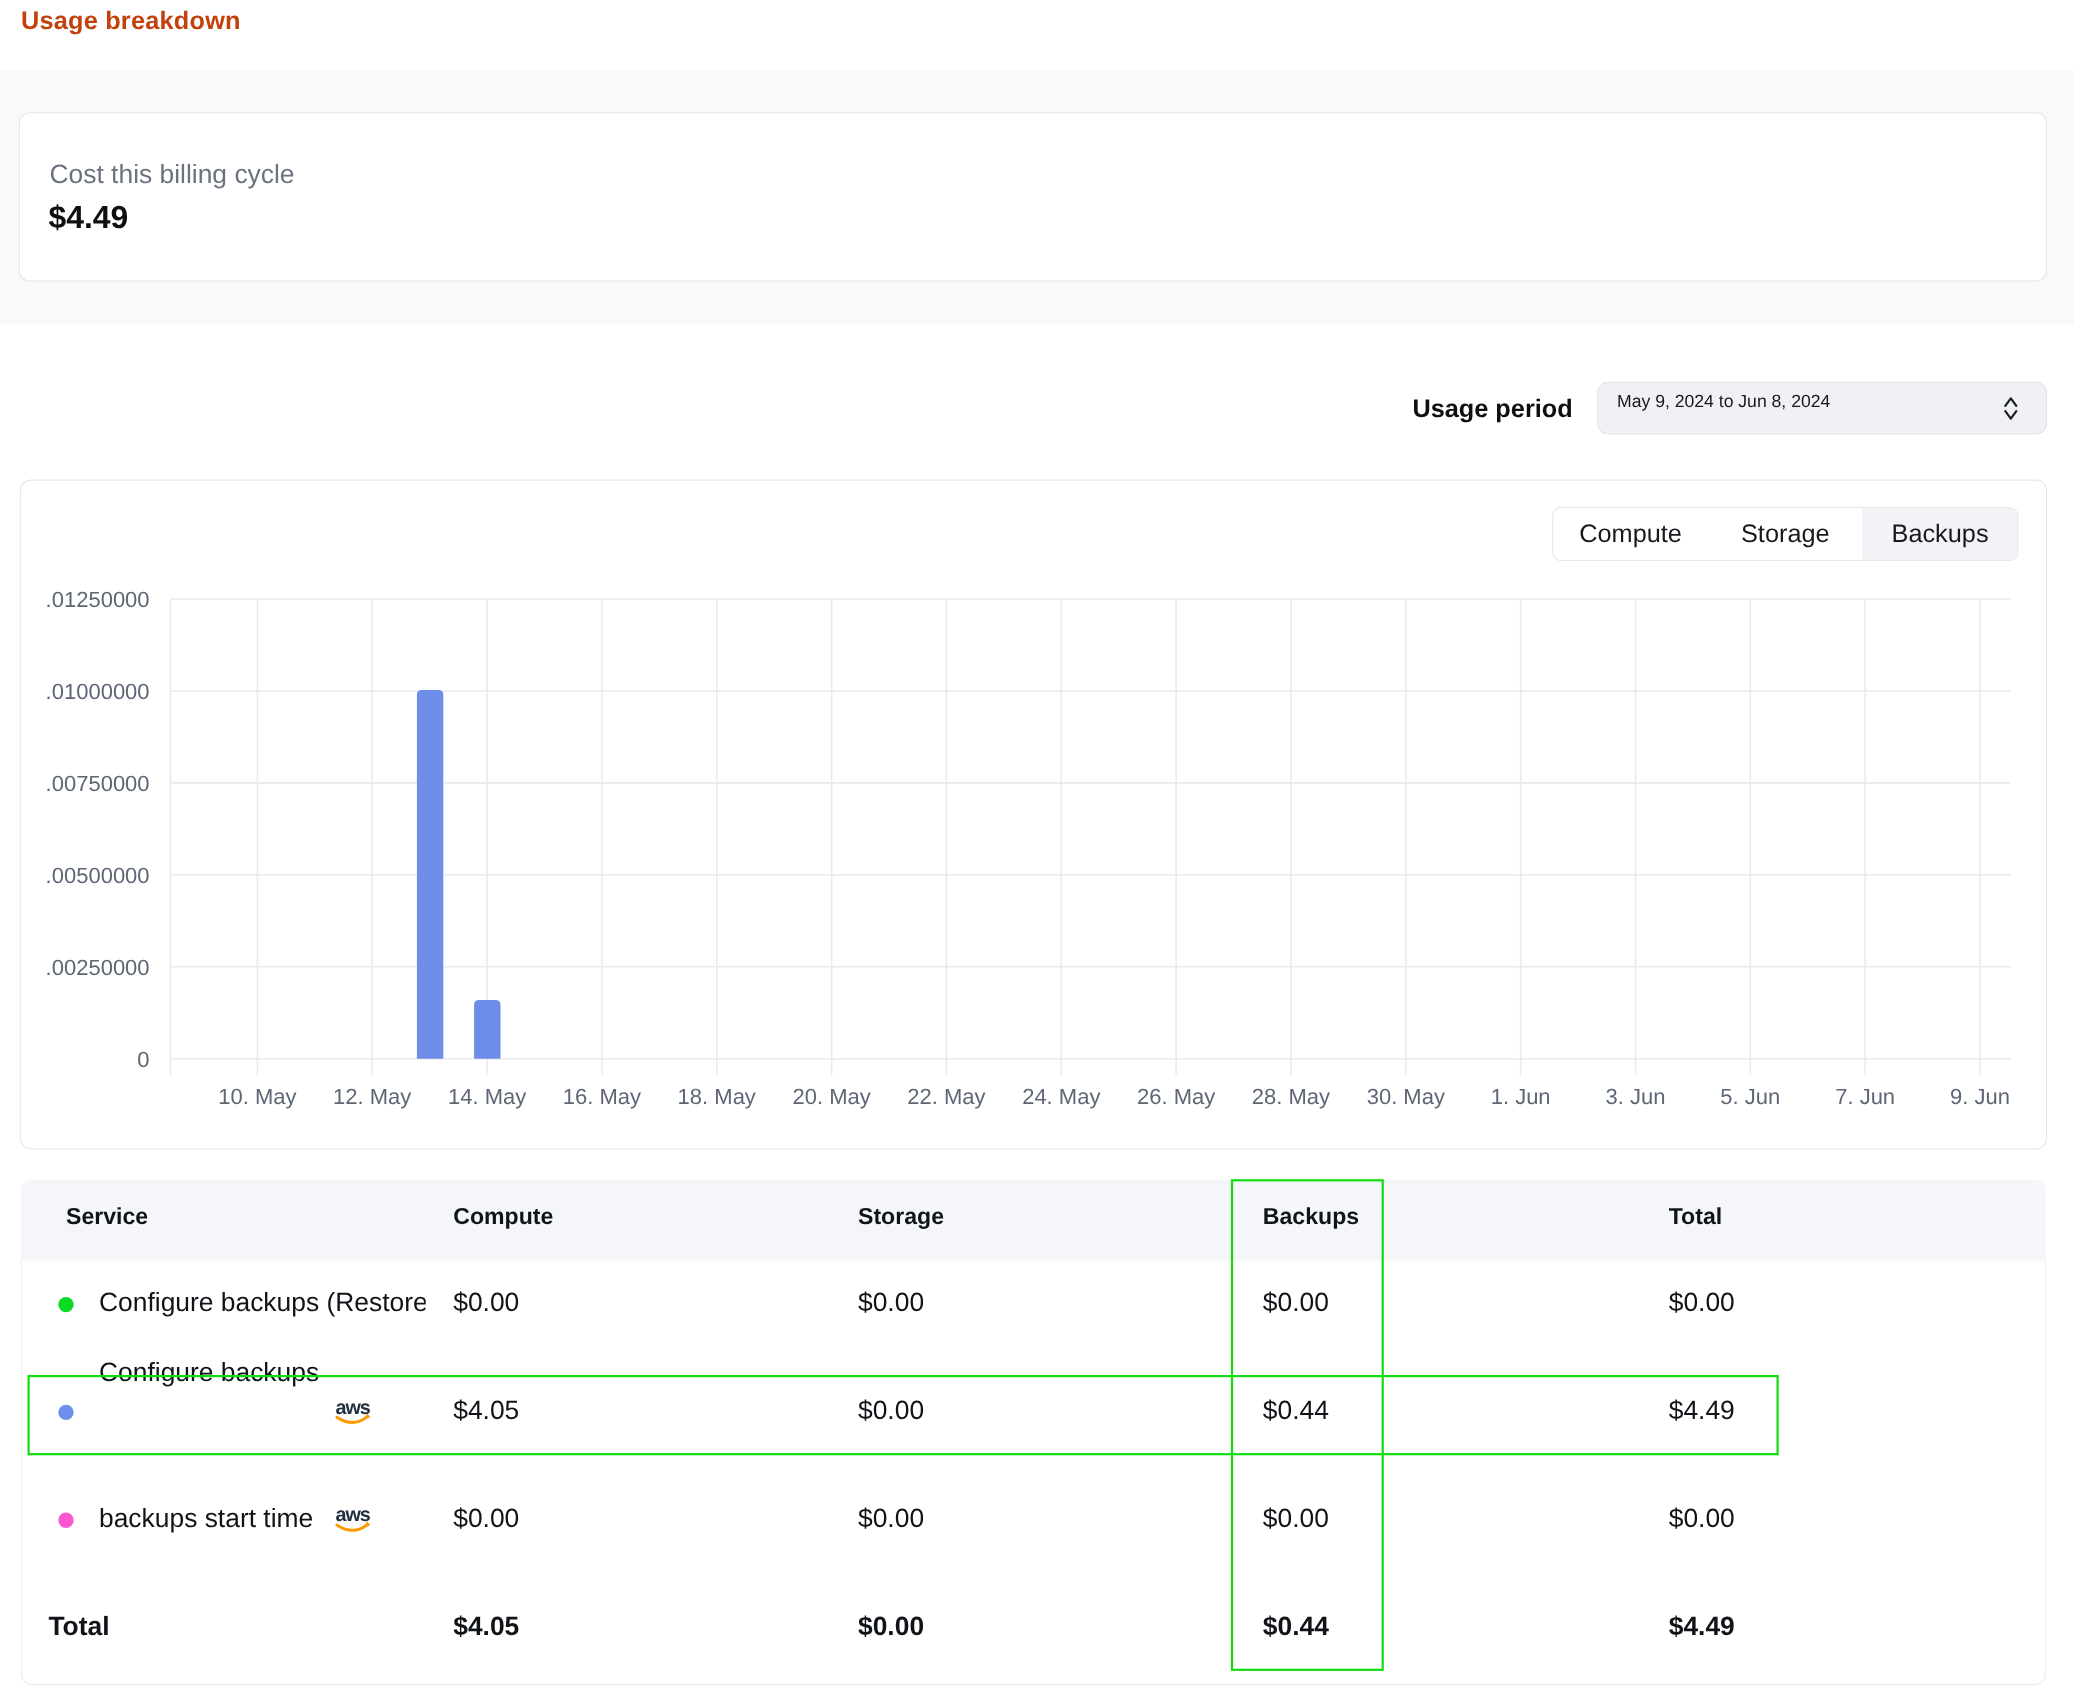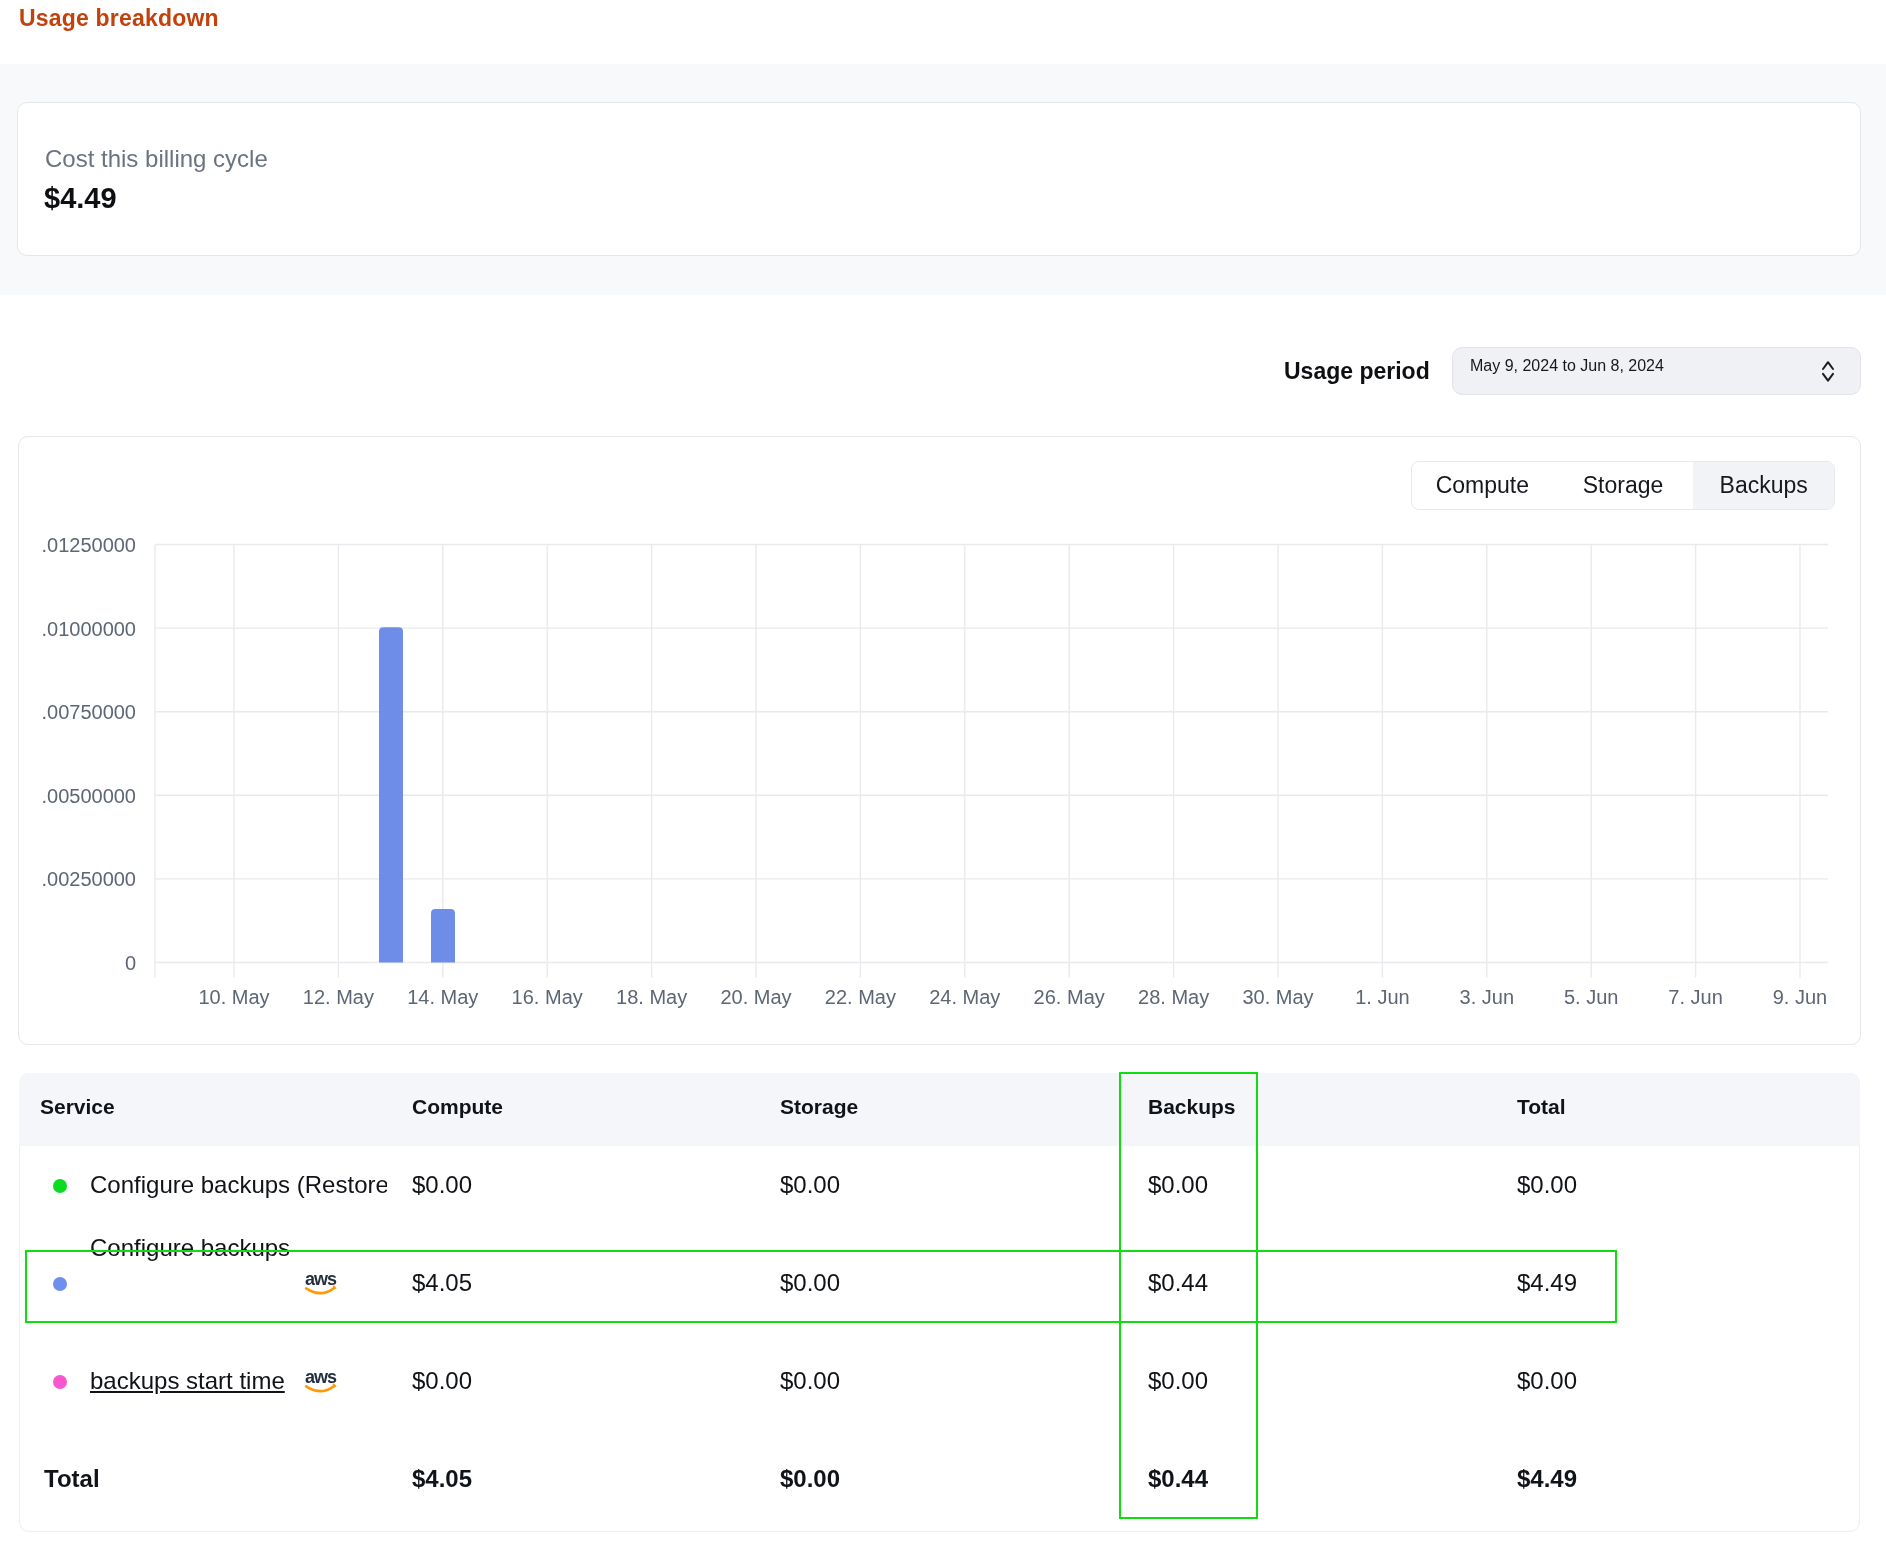"Service" div.abs { left: 40px -> 60px }
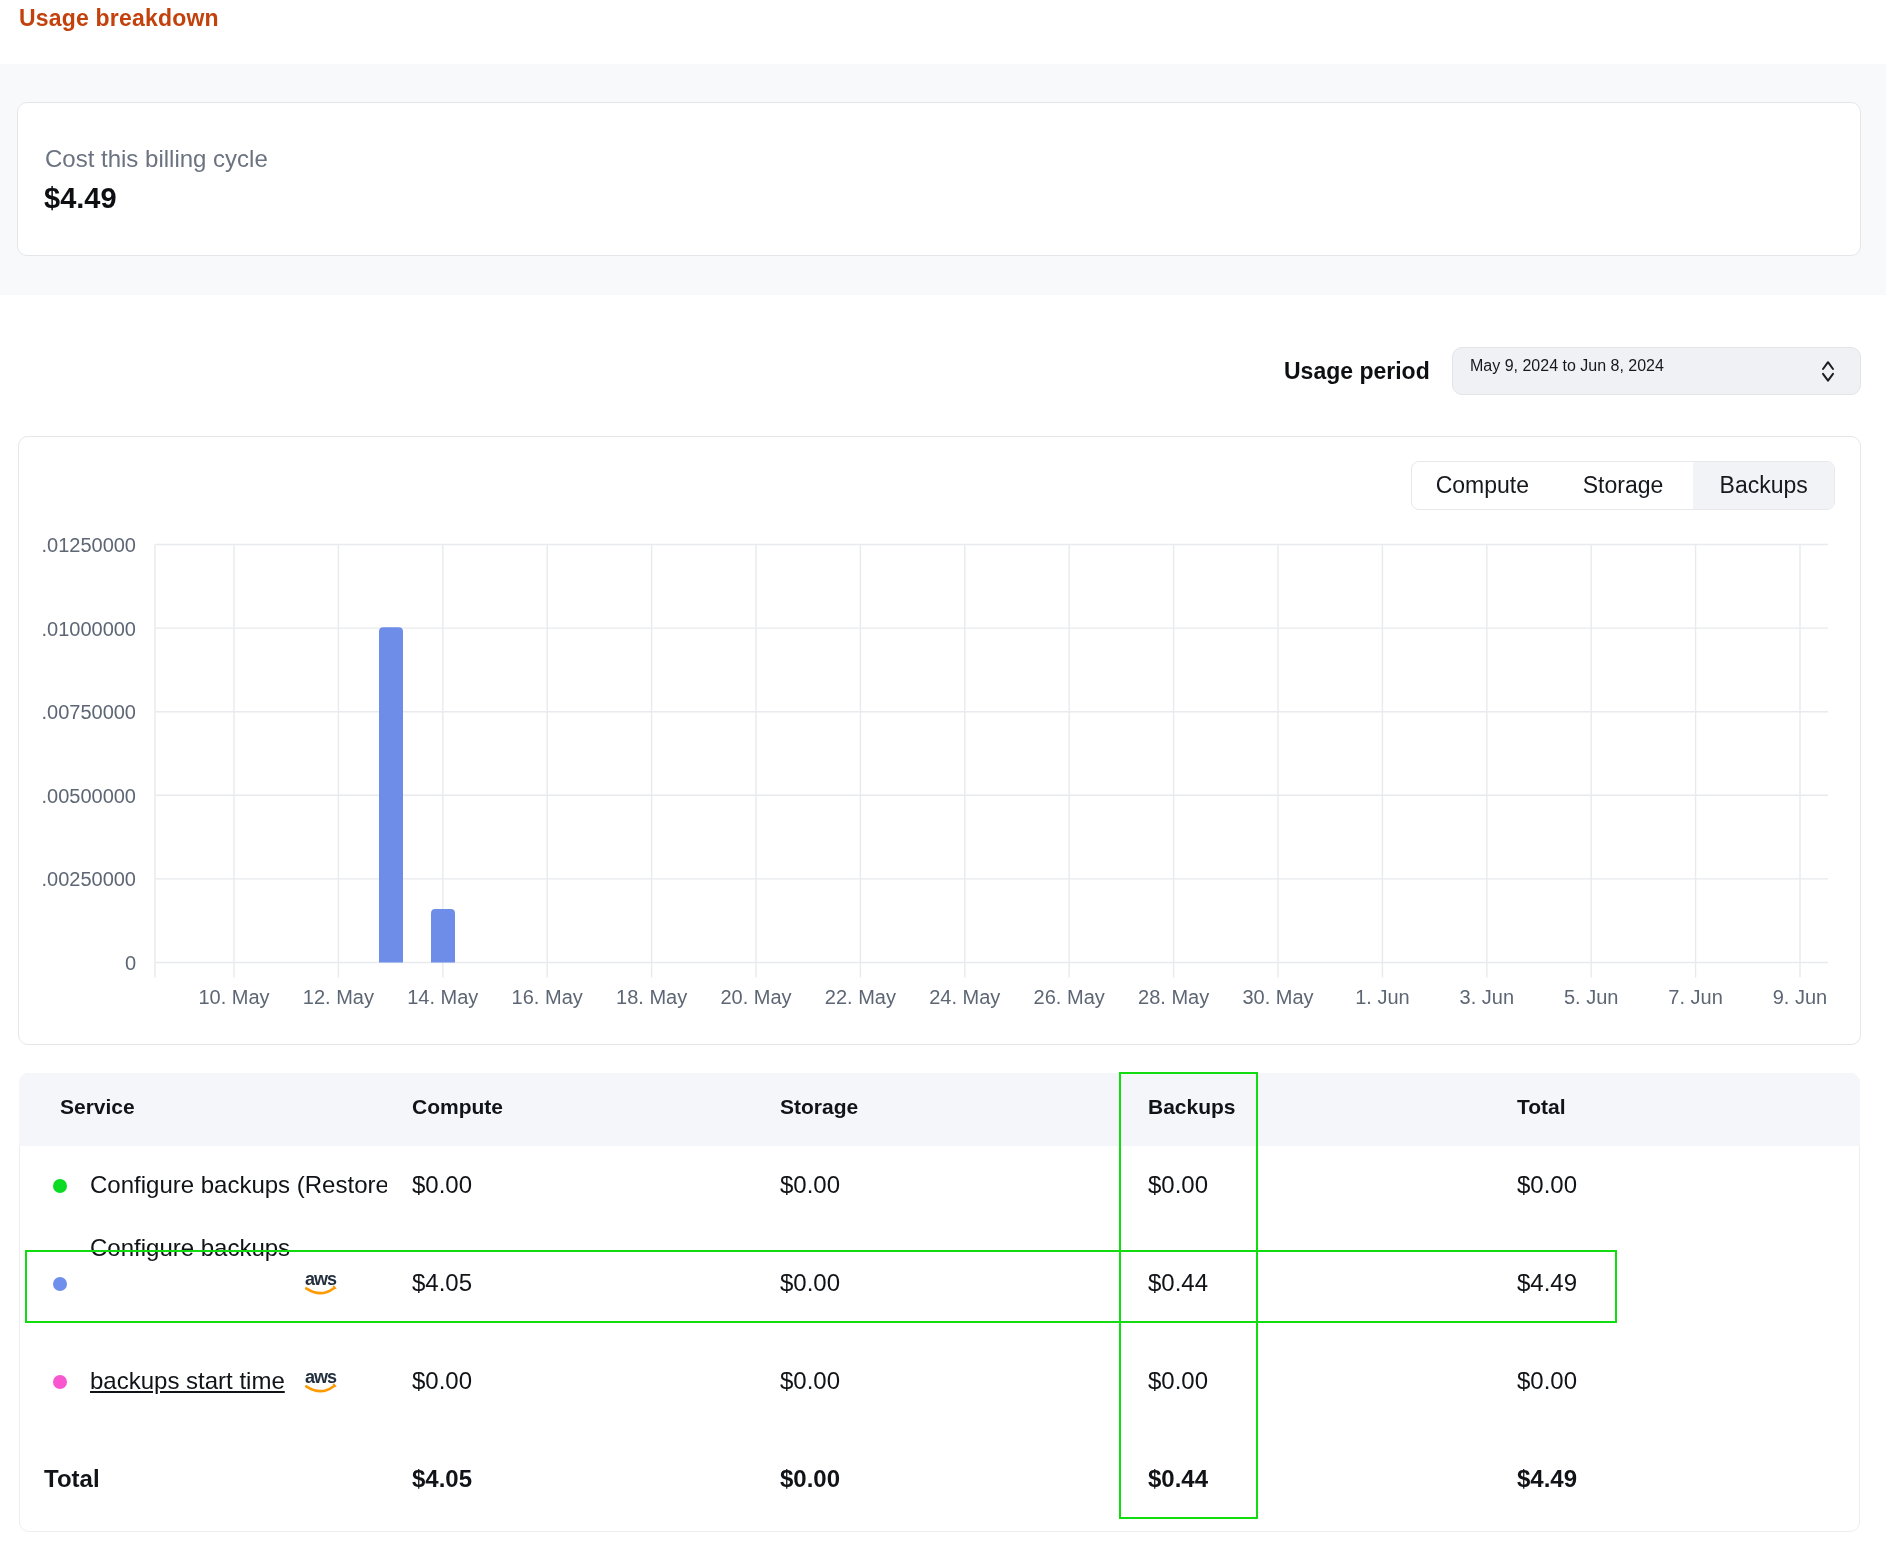"backups start time" div.abs { text-decoration: underline -> none }
